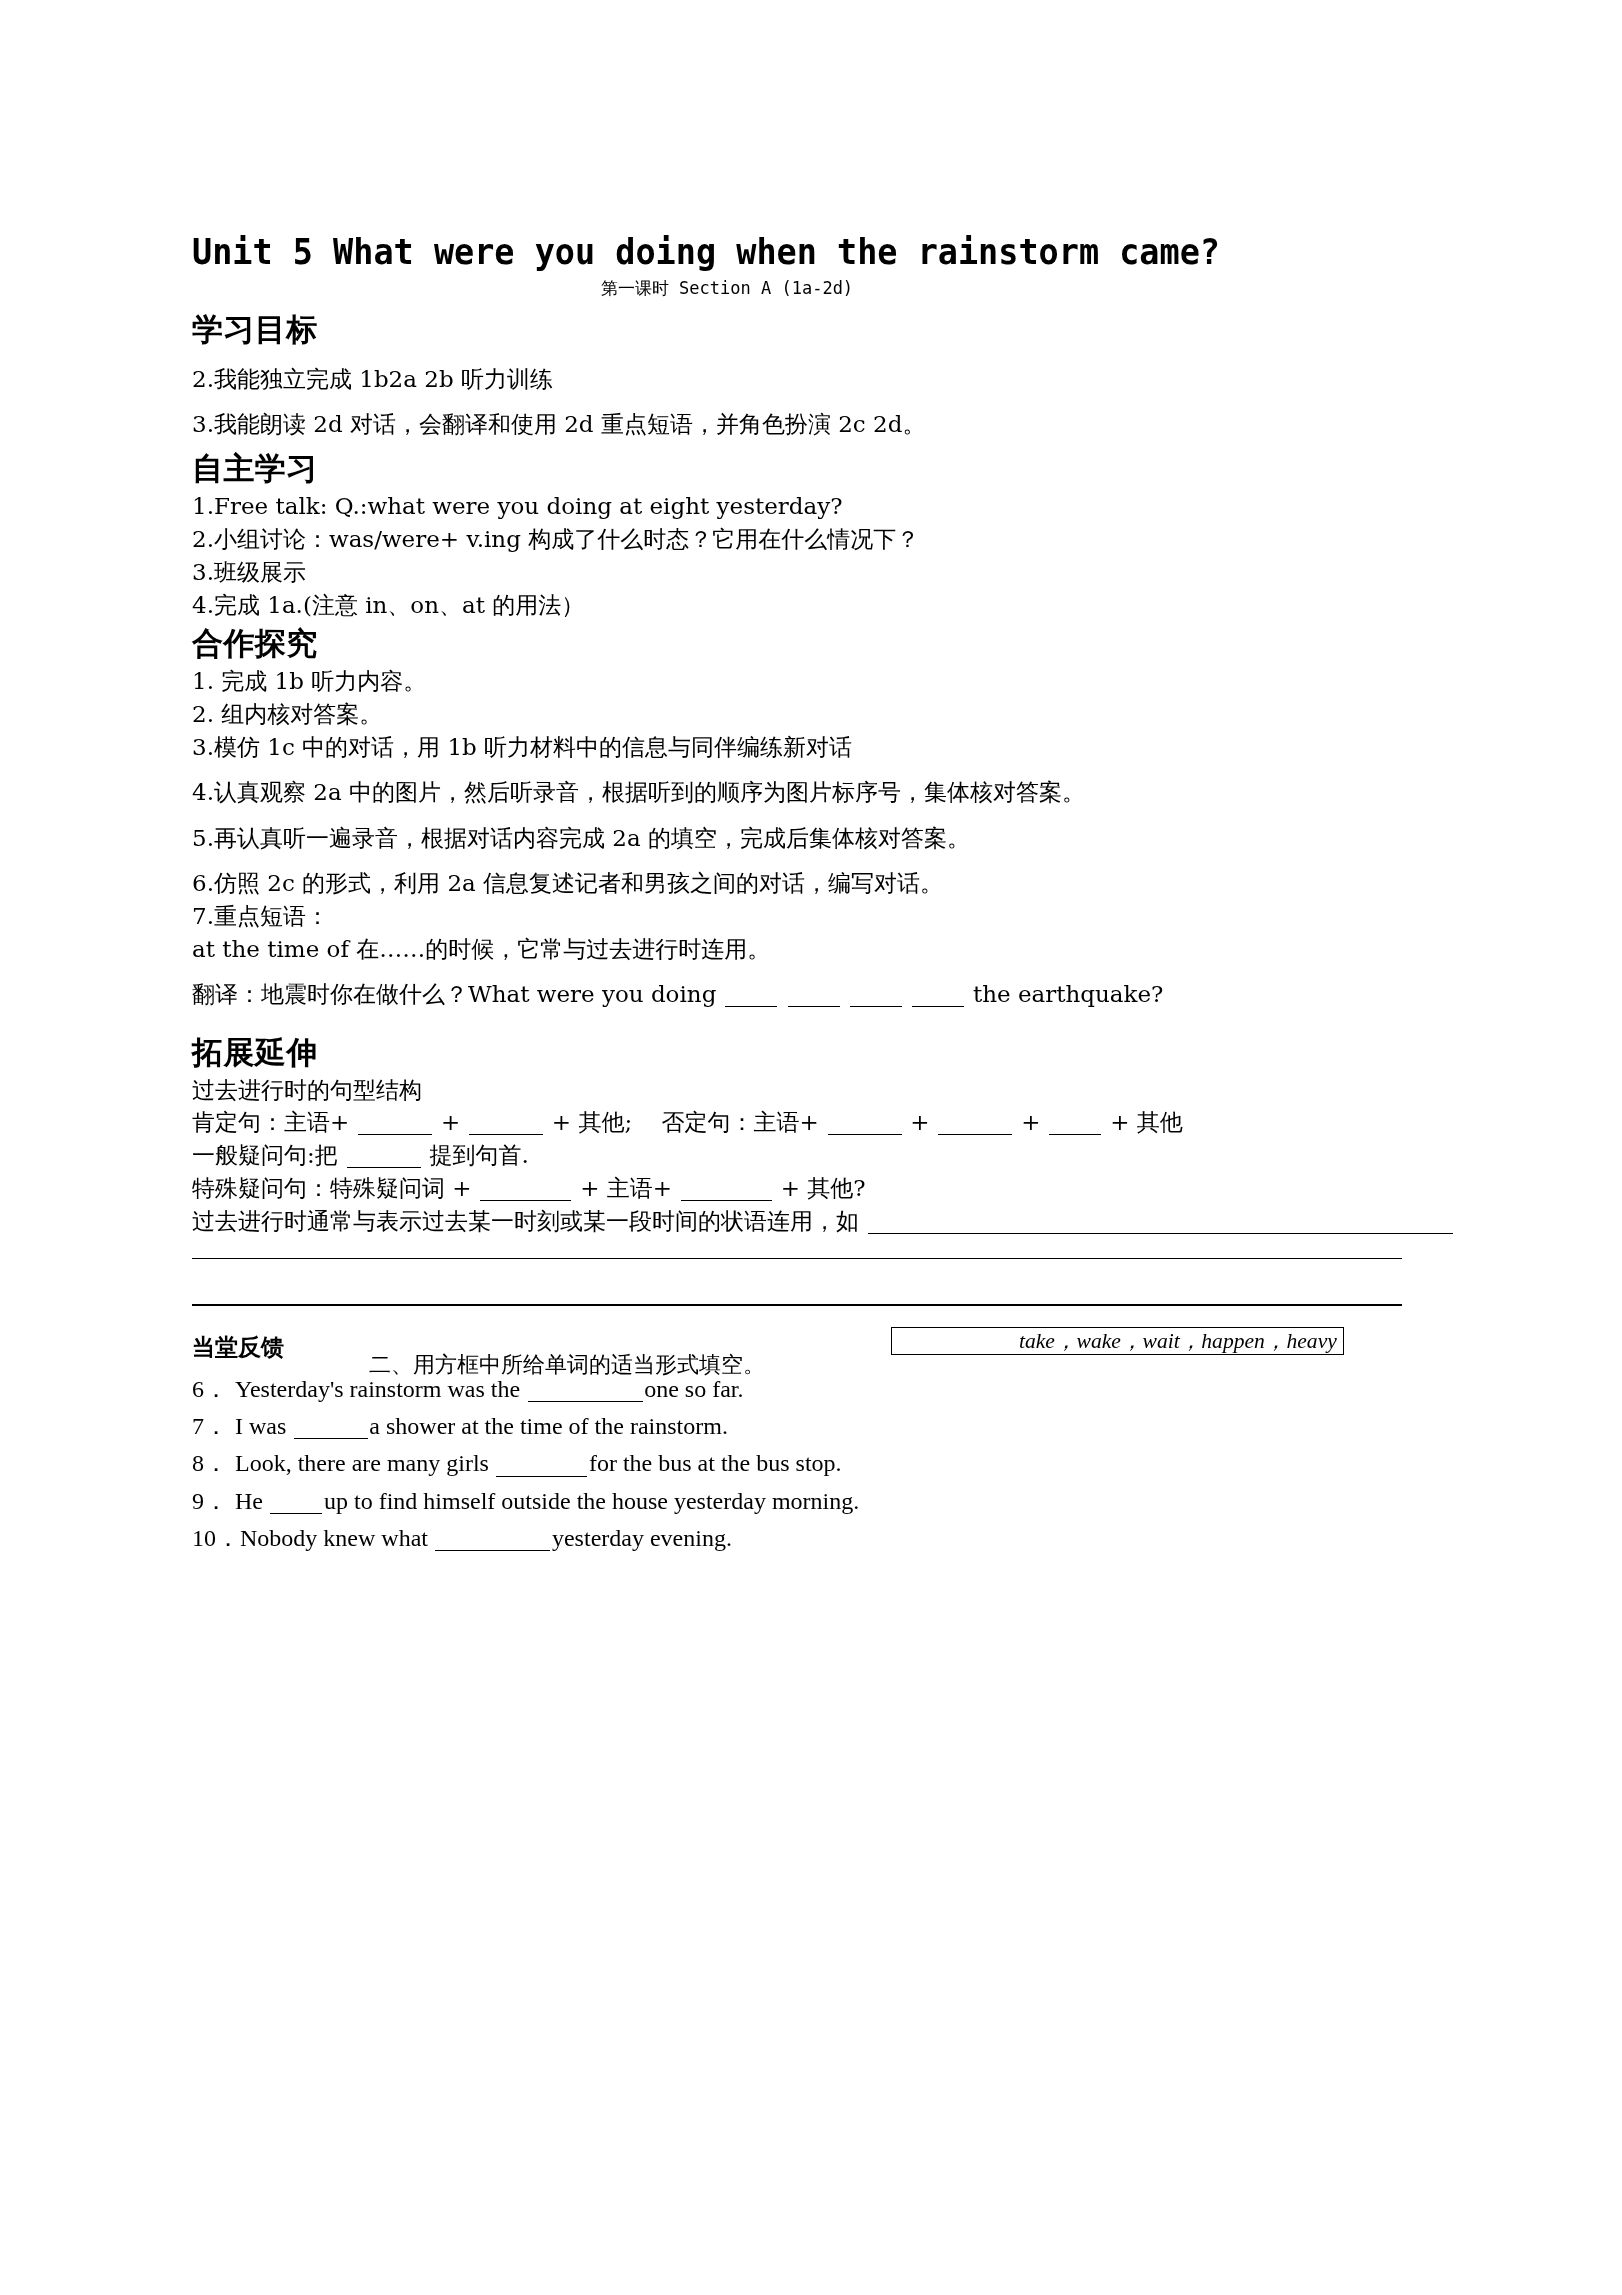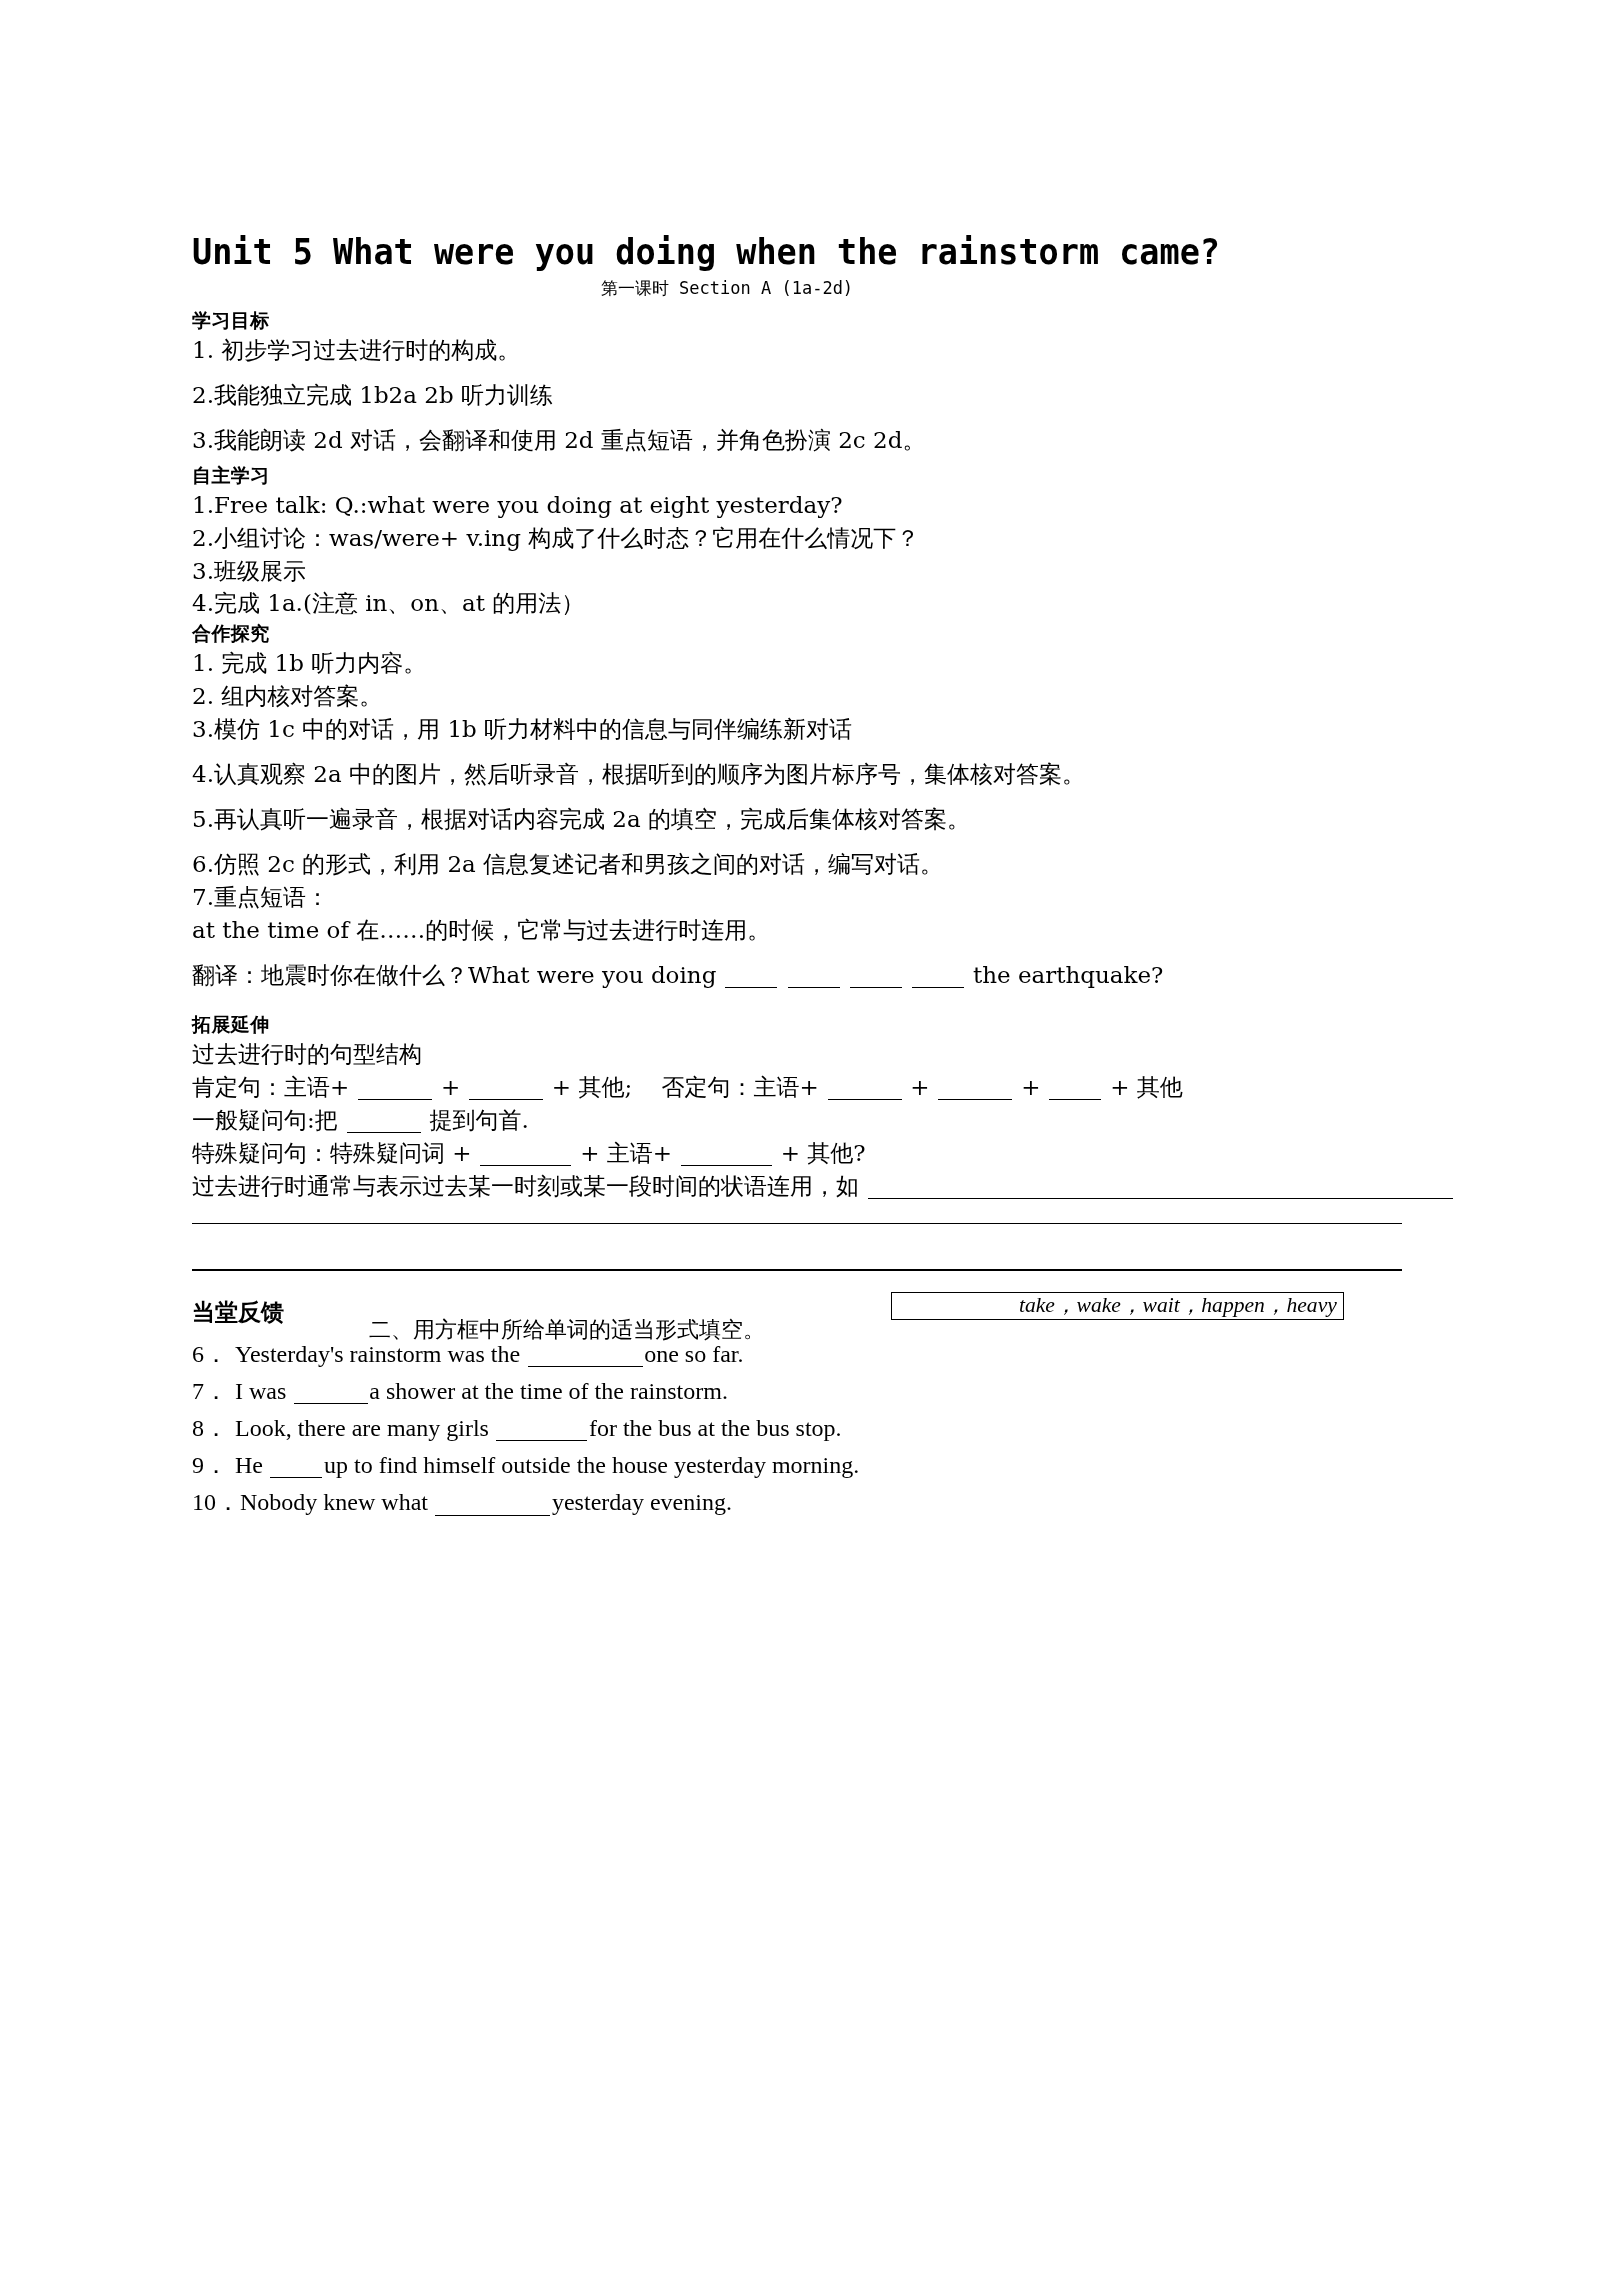"学习目标" .hd { font-size: 19px -> 31px }
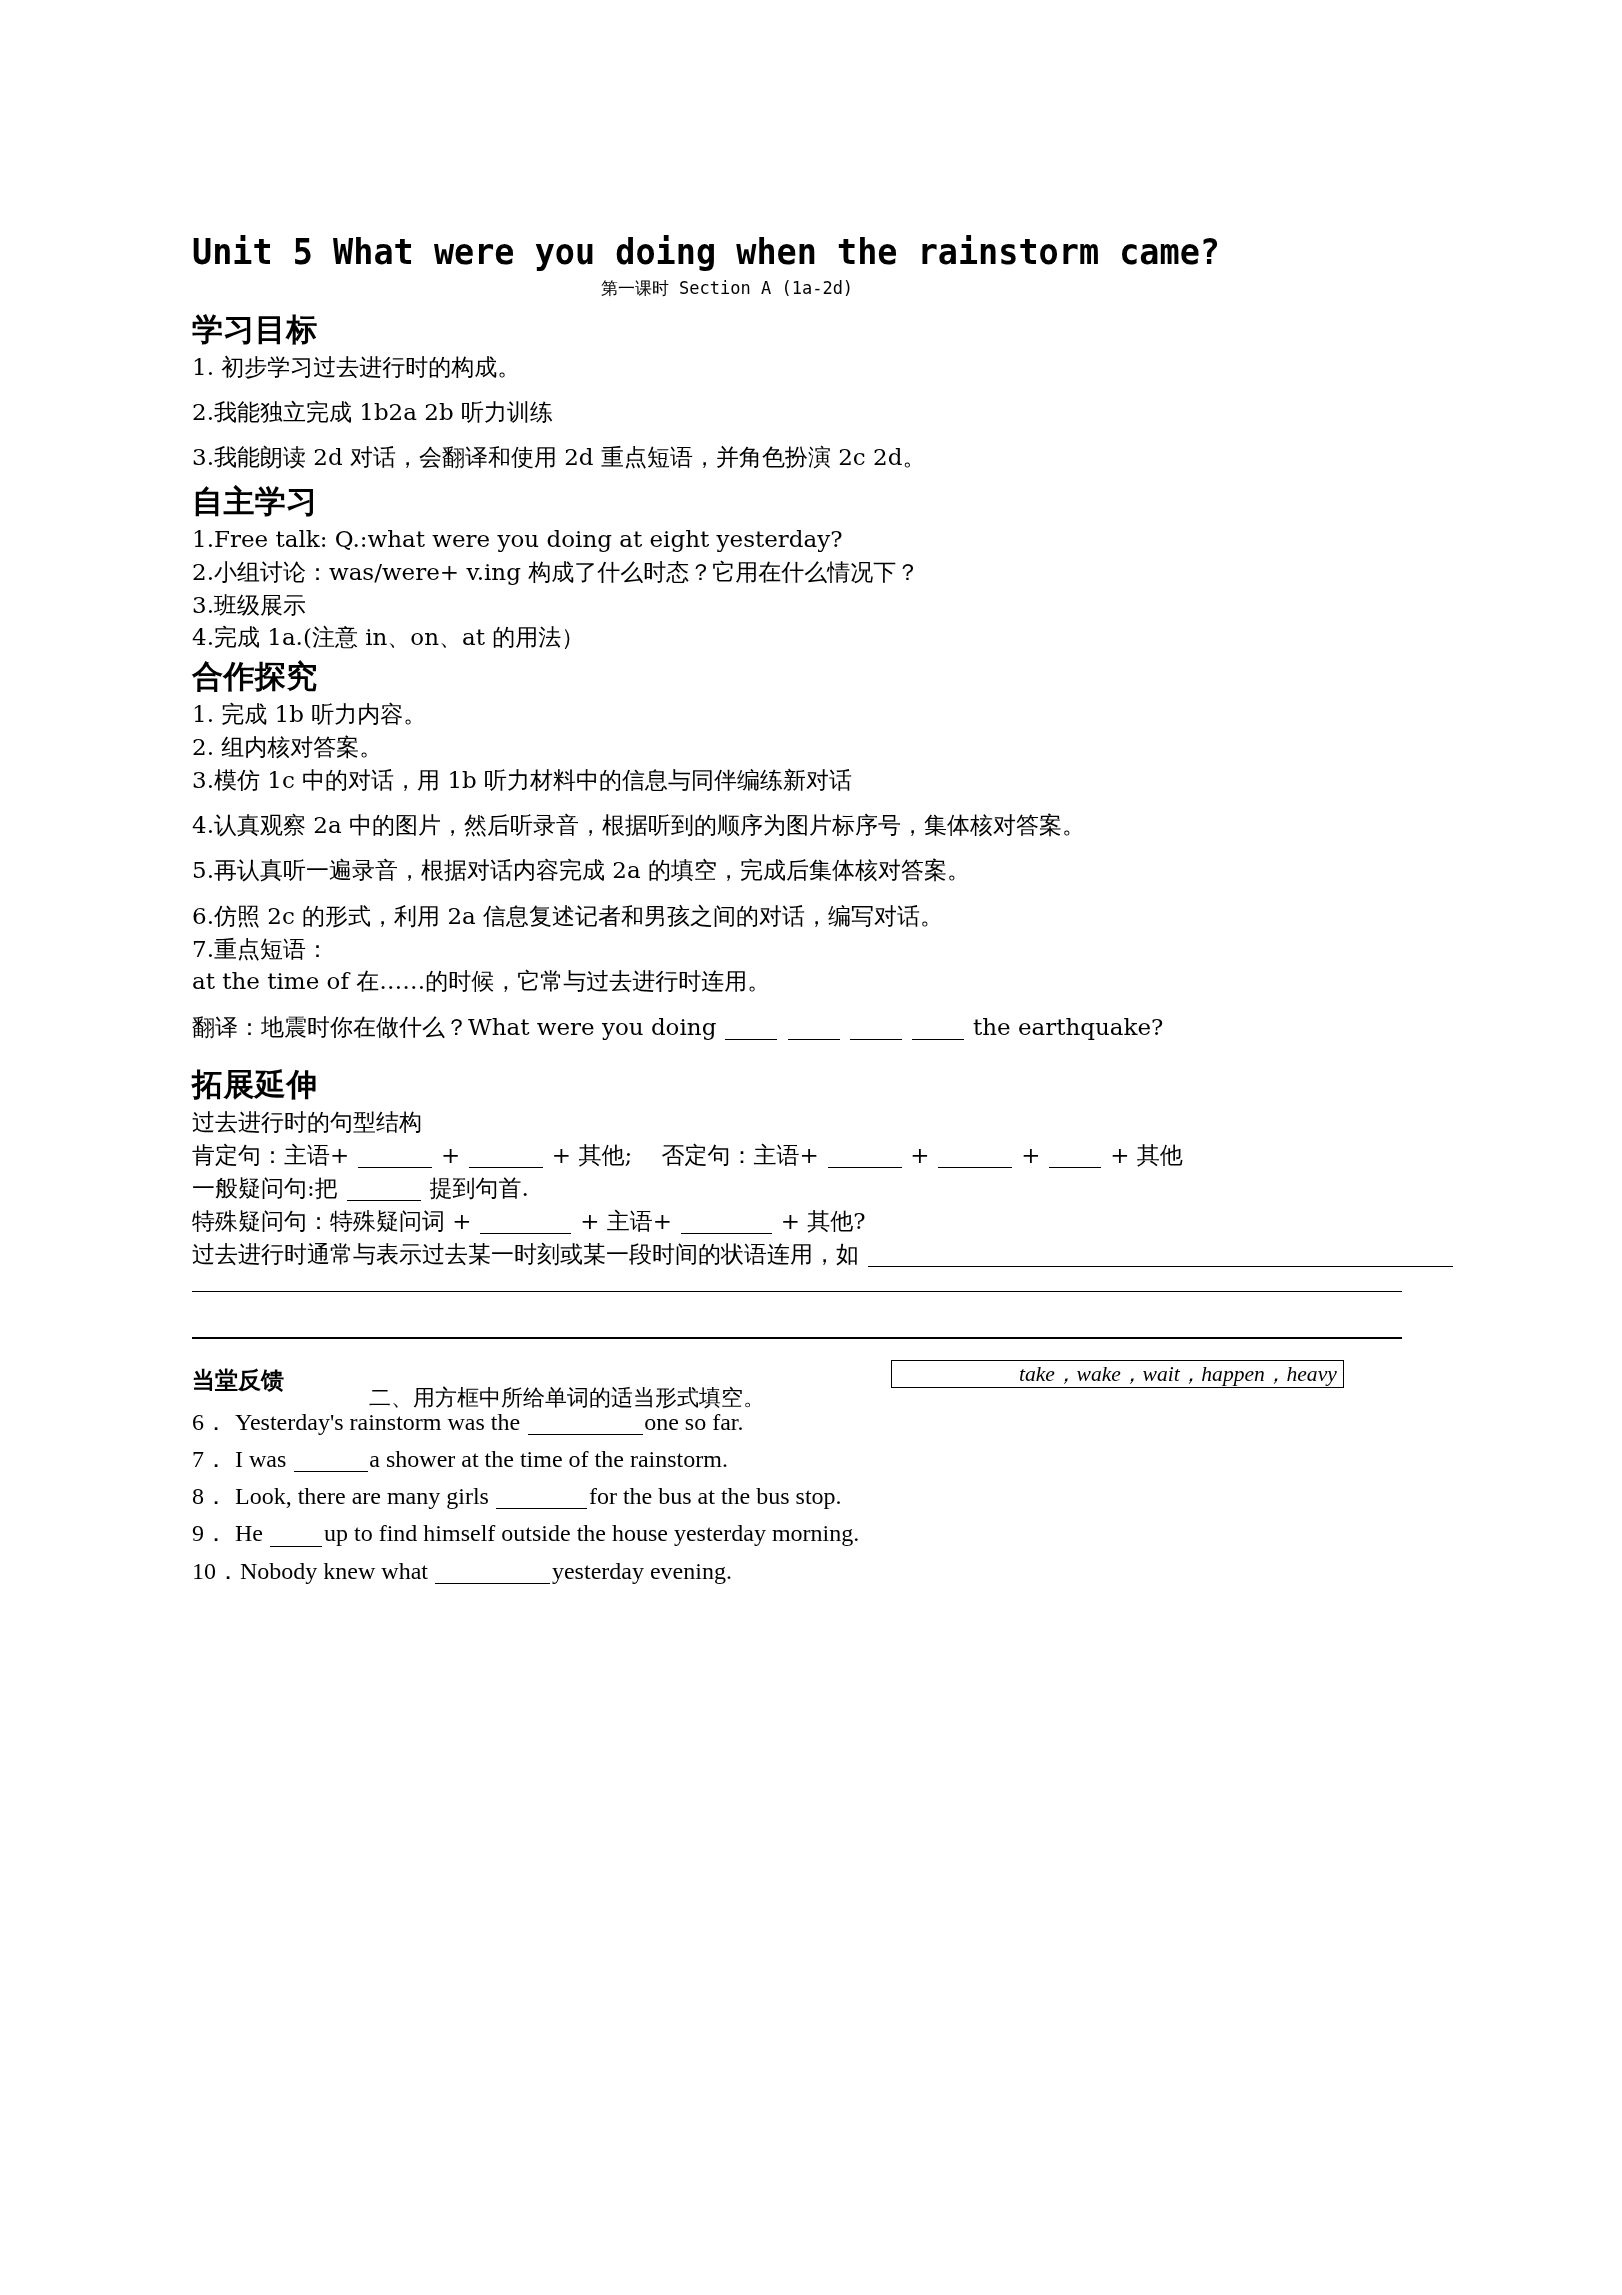"1. 初步学习过去进行时的构成。" div.ln { html: <div>1. 初步学习过去进行时的构成。</div> -> none }
